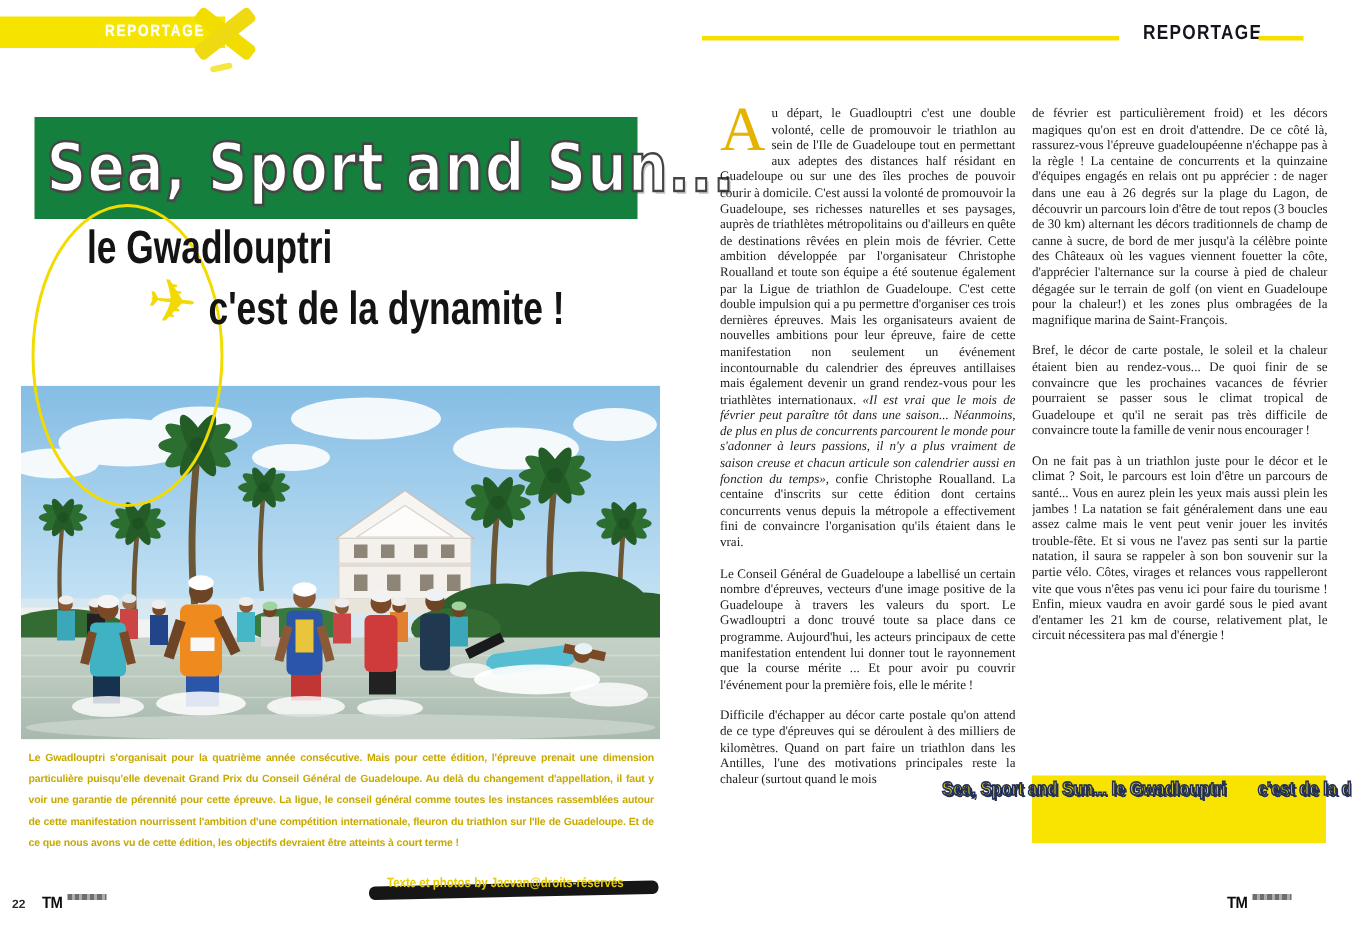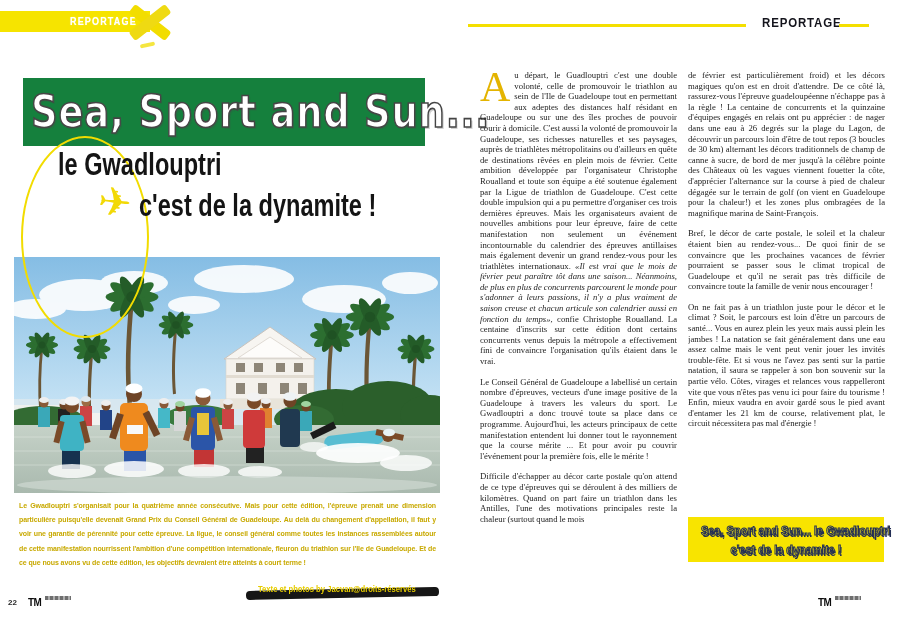"Sea, Sport and Sun... le" #callout-box { flex-direction: column -> row }
